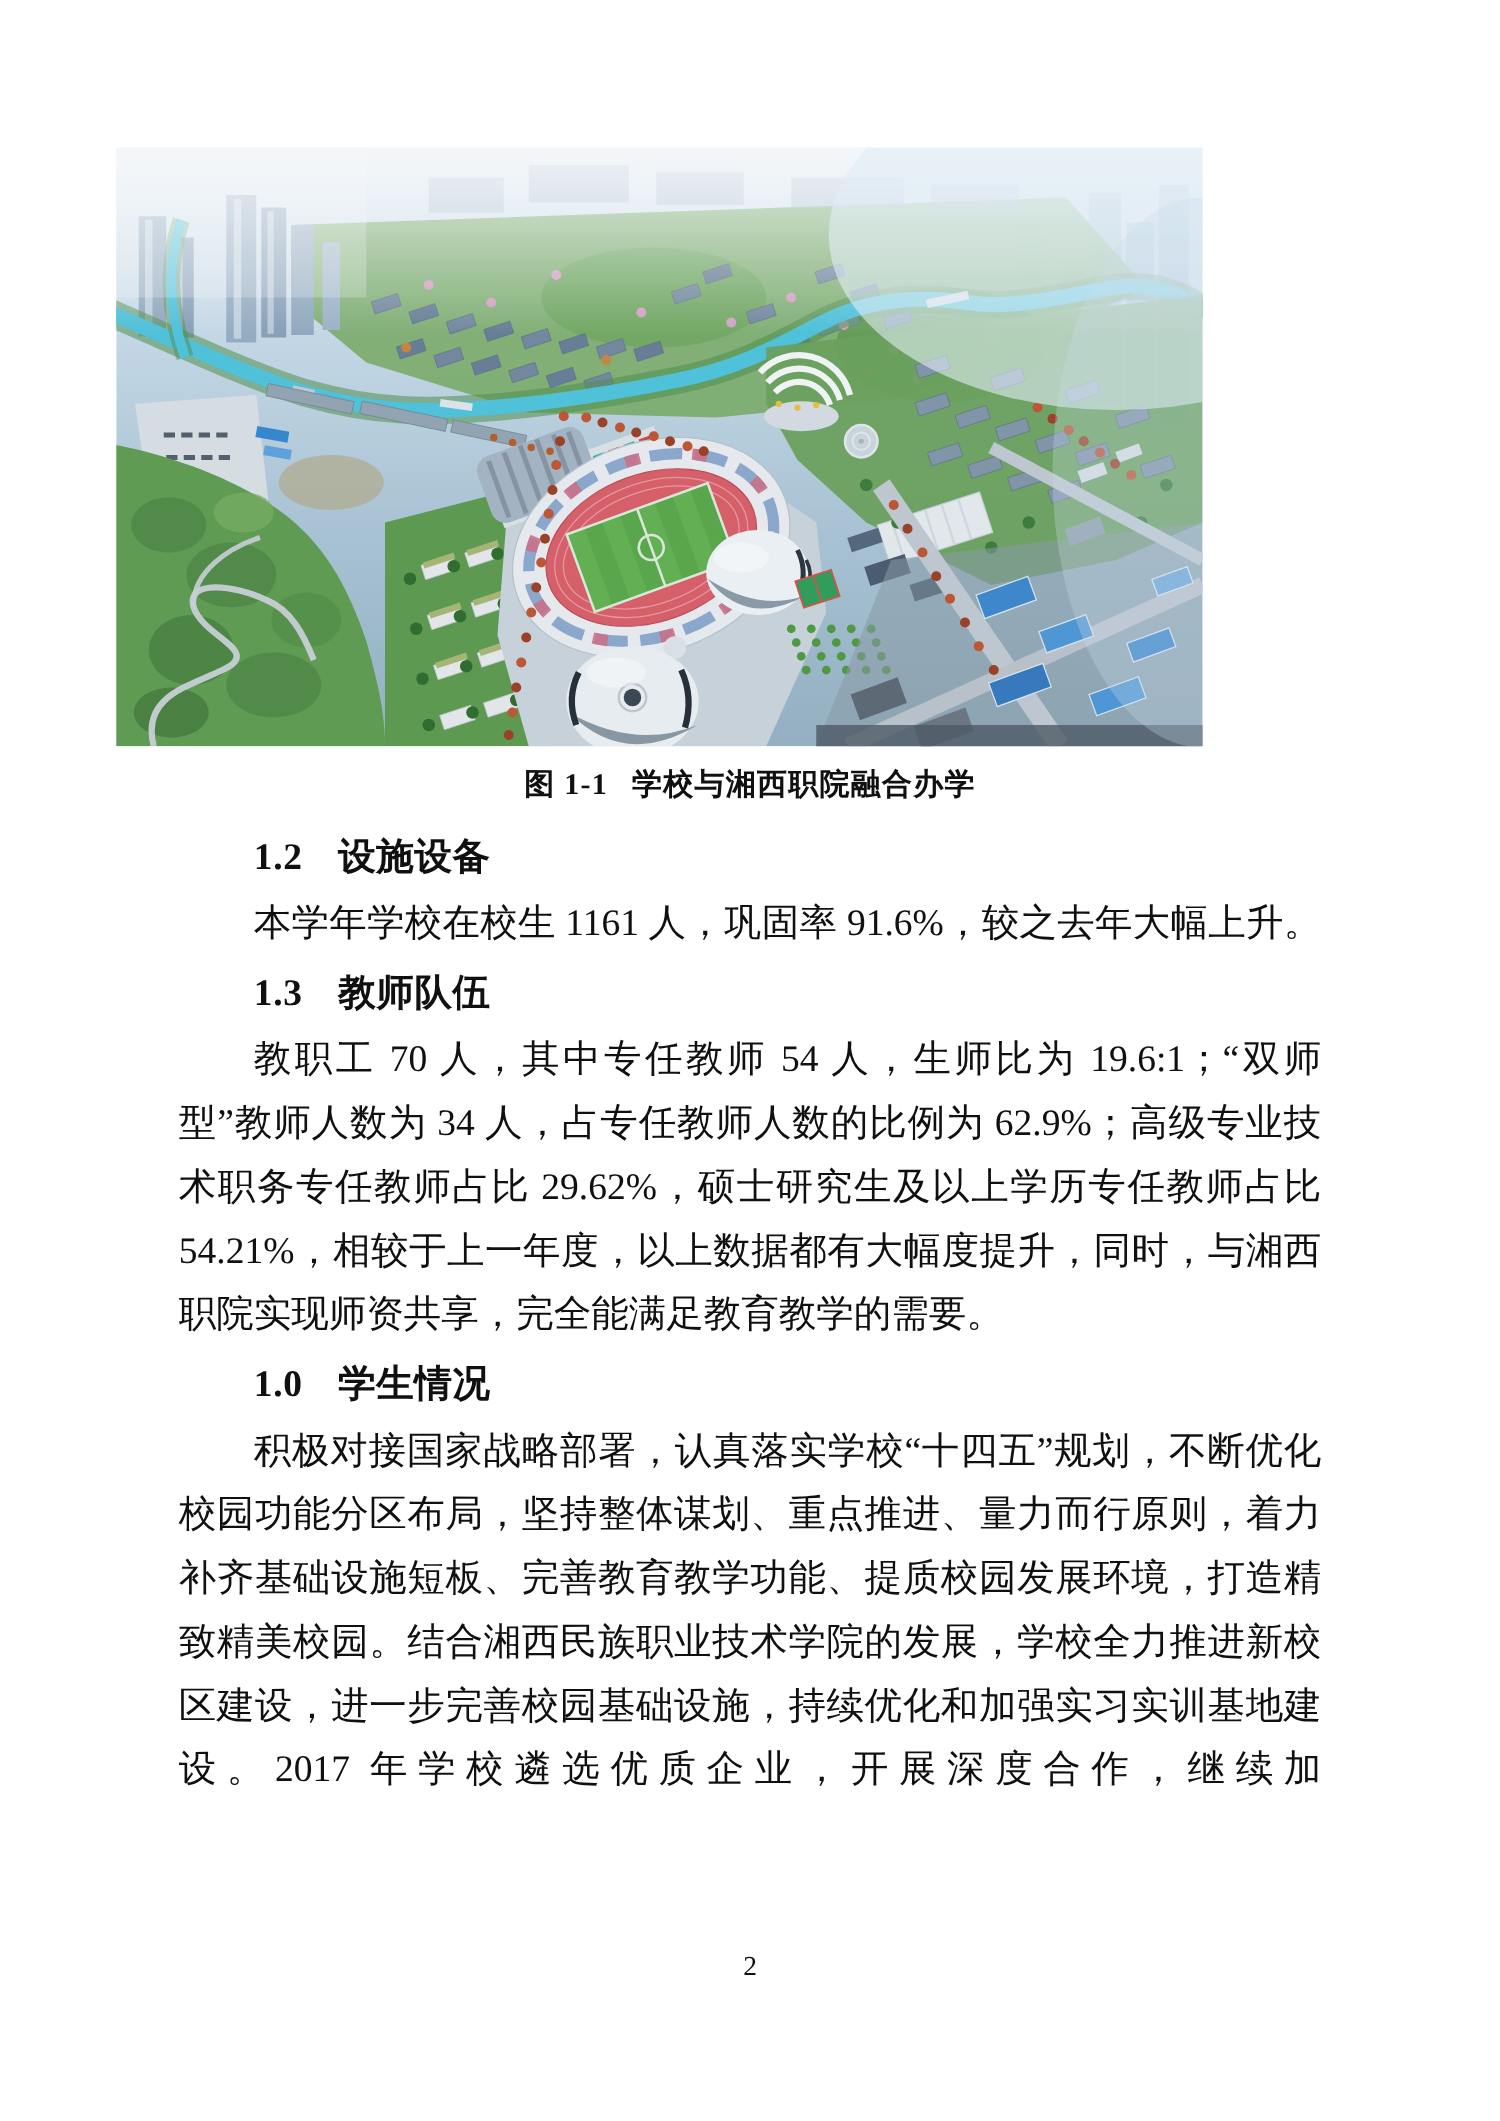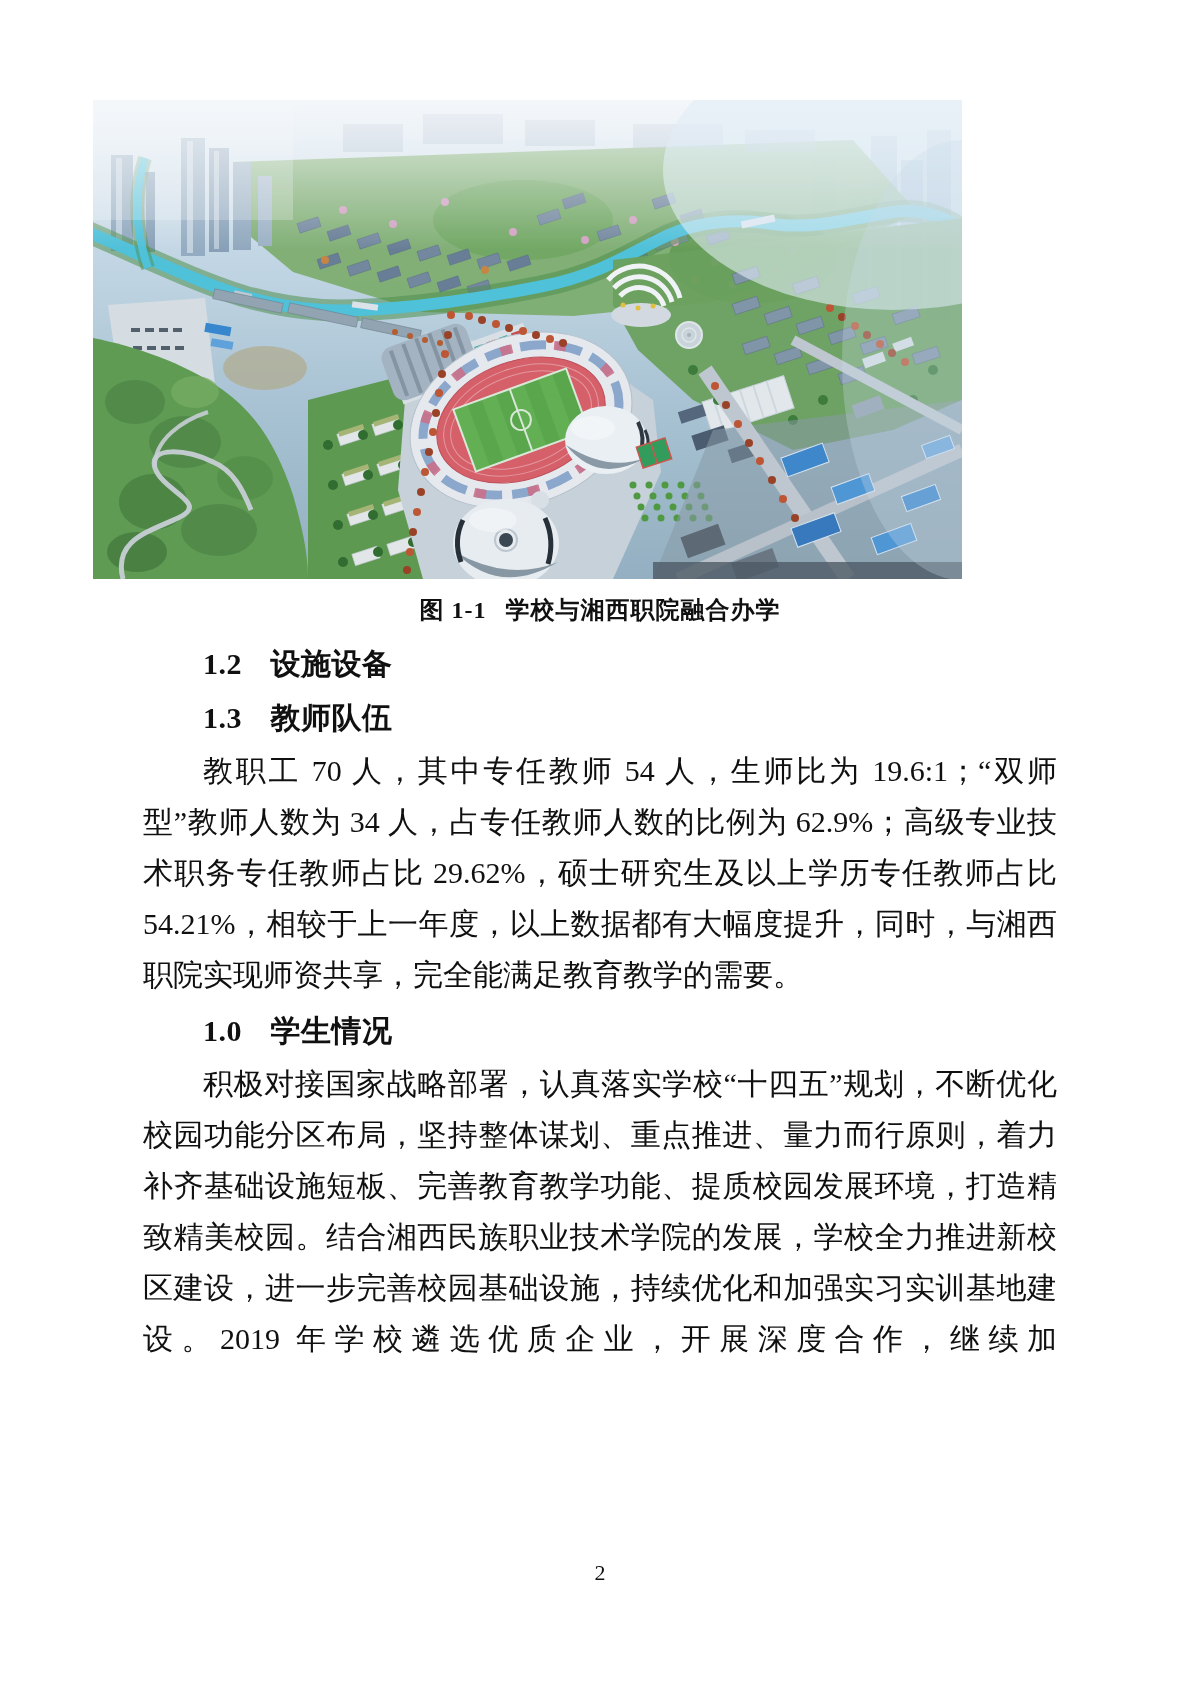"图 1-1 学校与湘西职院融合办学" .figure-wrap { margin: 0 auto -> 18px auto }
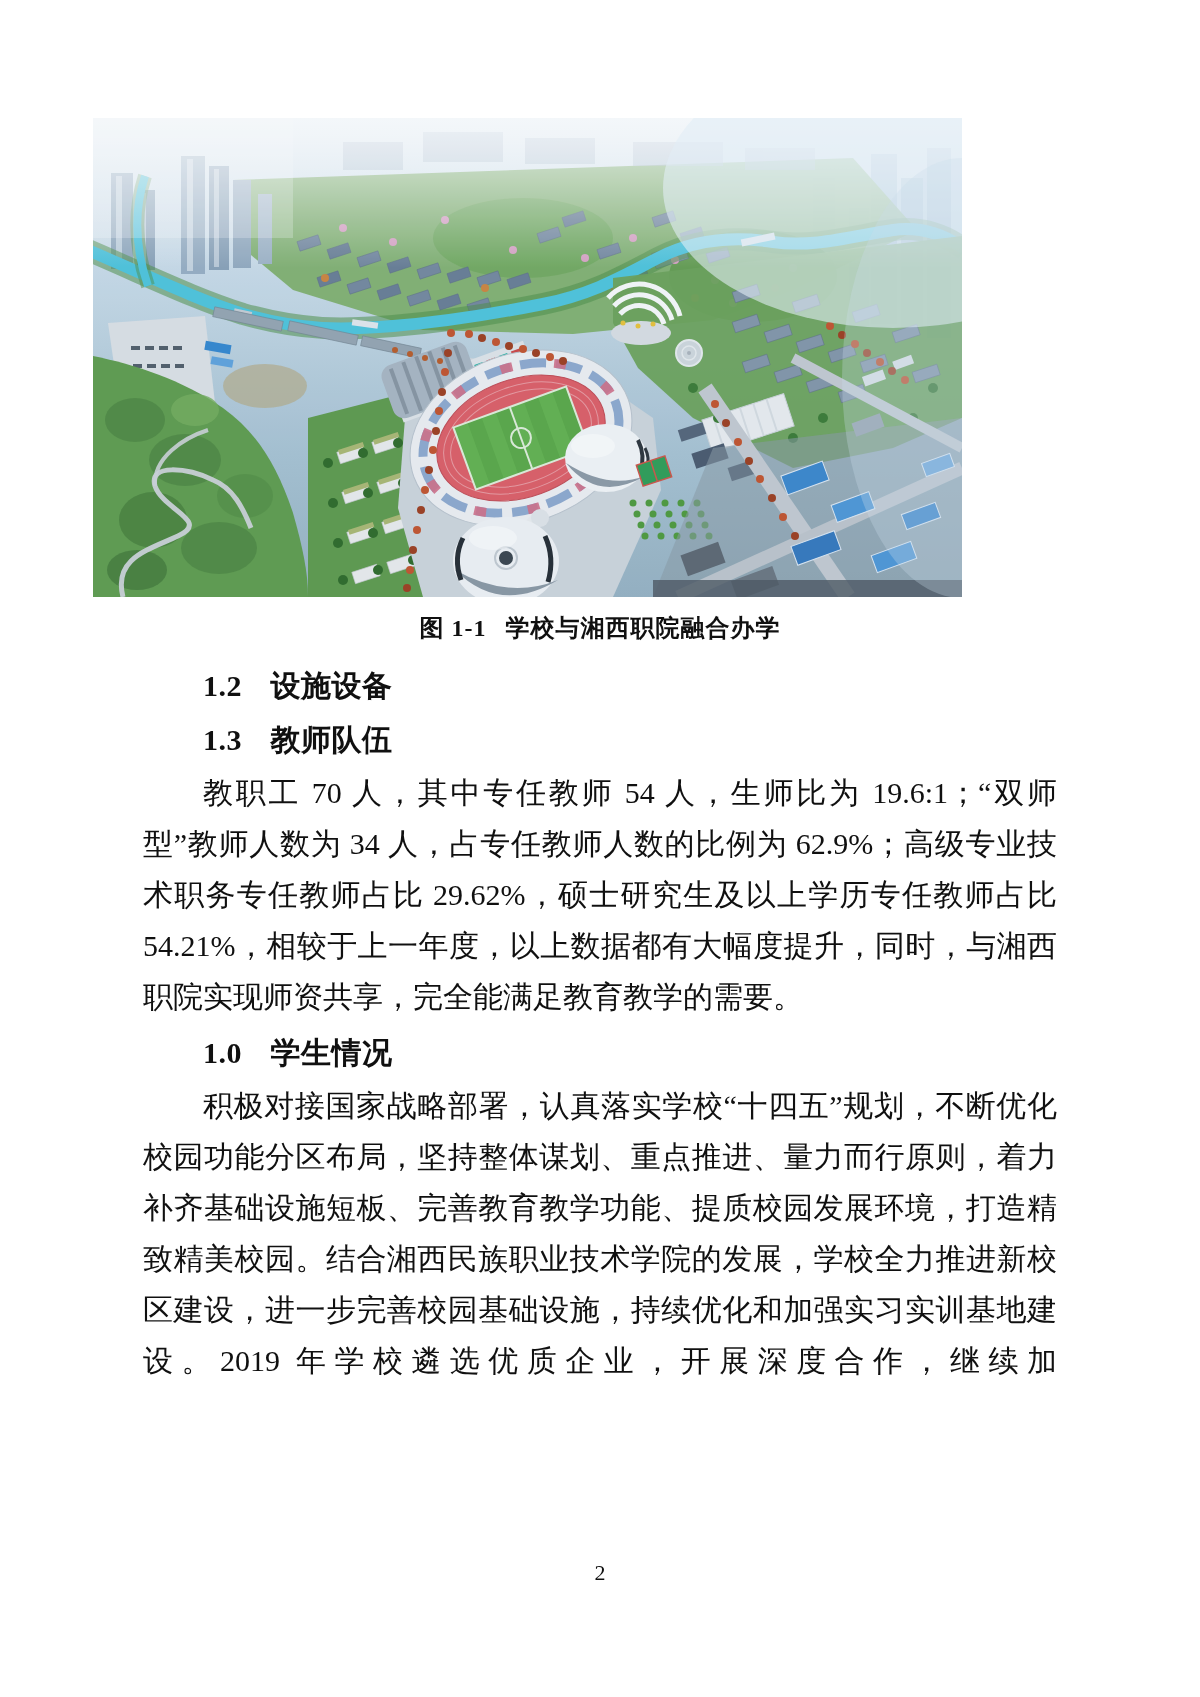"本学年学校在校生 1161 人，巩固率 91.6%，较之去年大幅上升。" p.body-para { html: none -> <p>本学年学校在校生 1161 人，巩固率 91.6%，较之去年大幅上升。</p> }
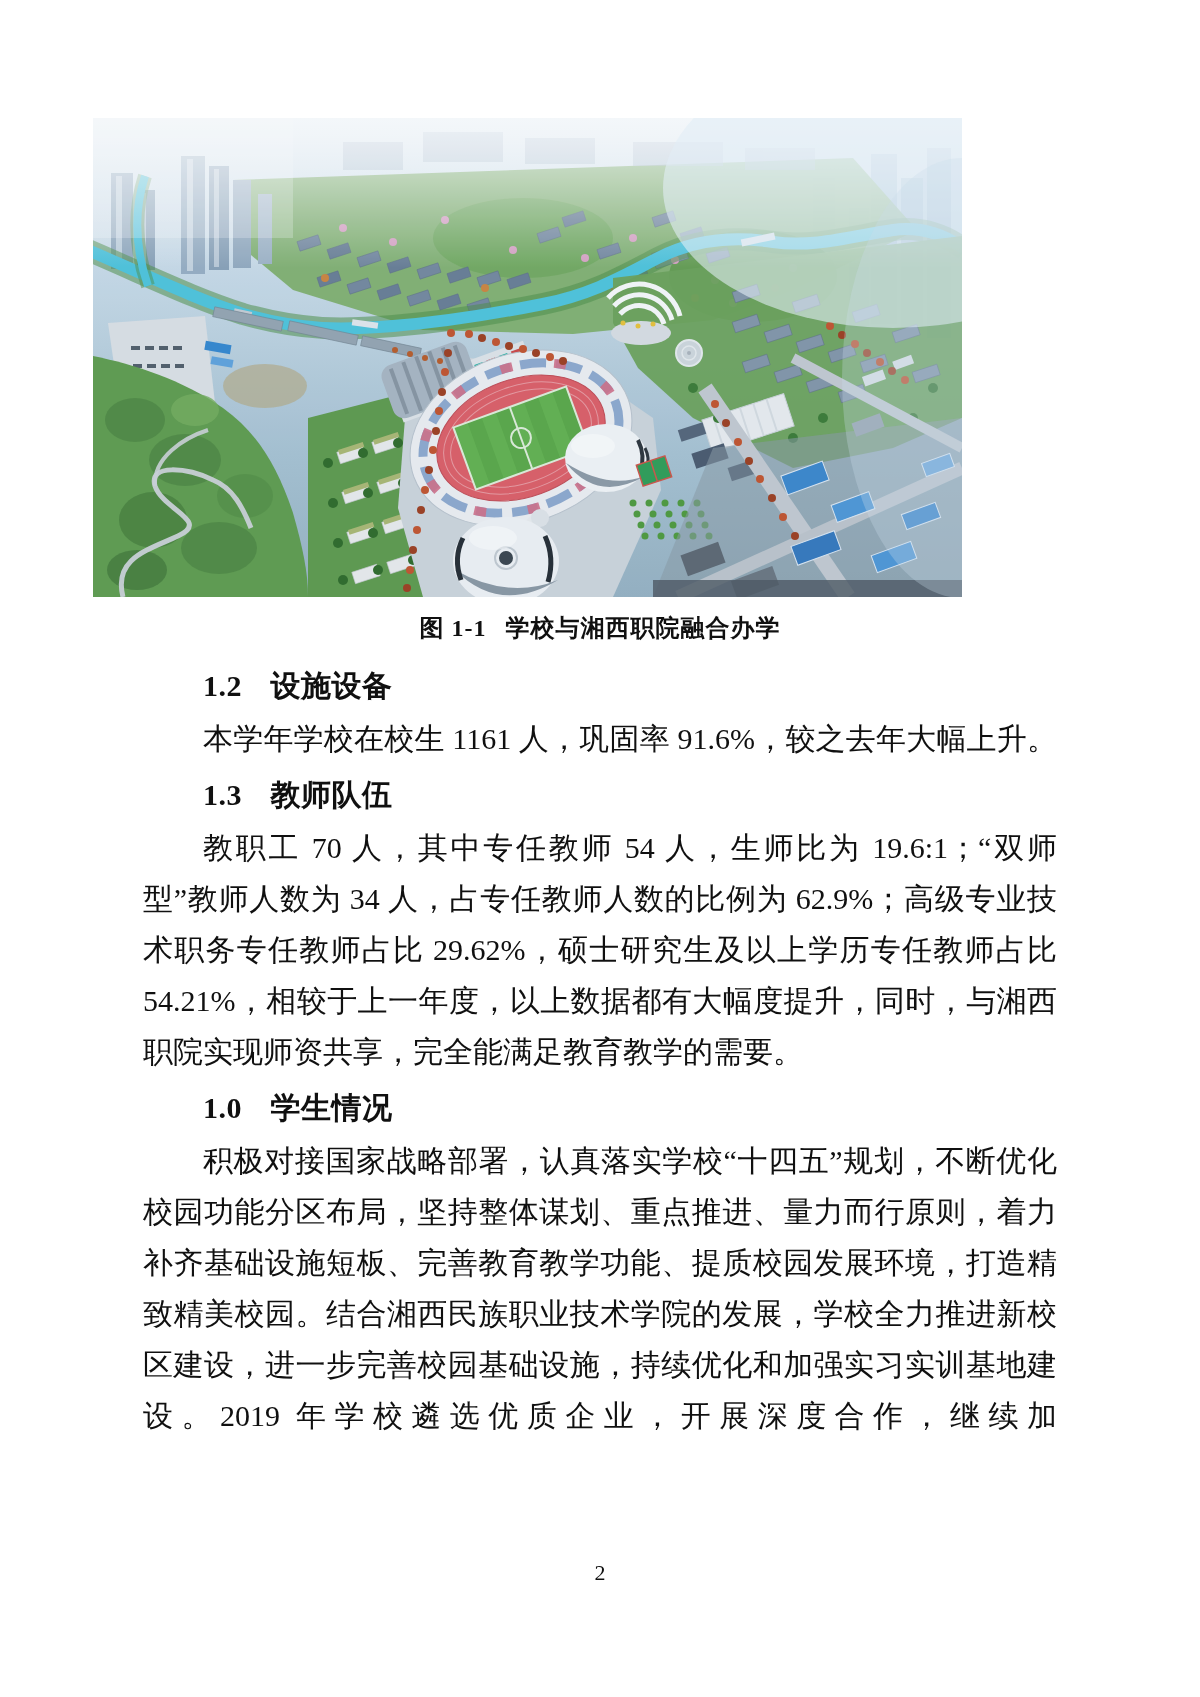"积极对接国家战略部署，认真落实学校“十四五”规划，不断优化校园功能分区布局，坚持" p.body-para { text: 2019 -> 2017 }
